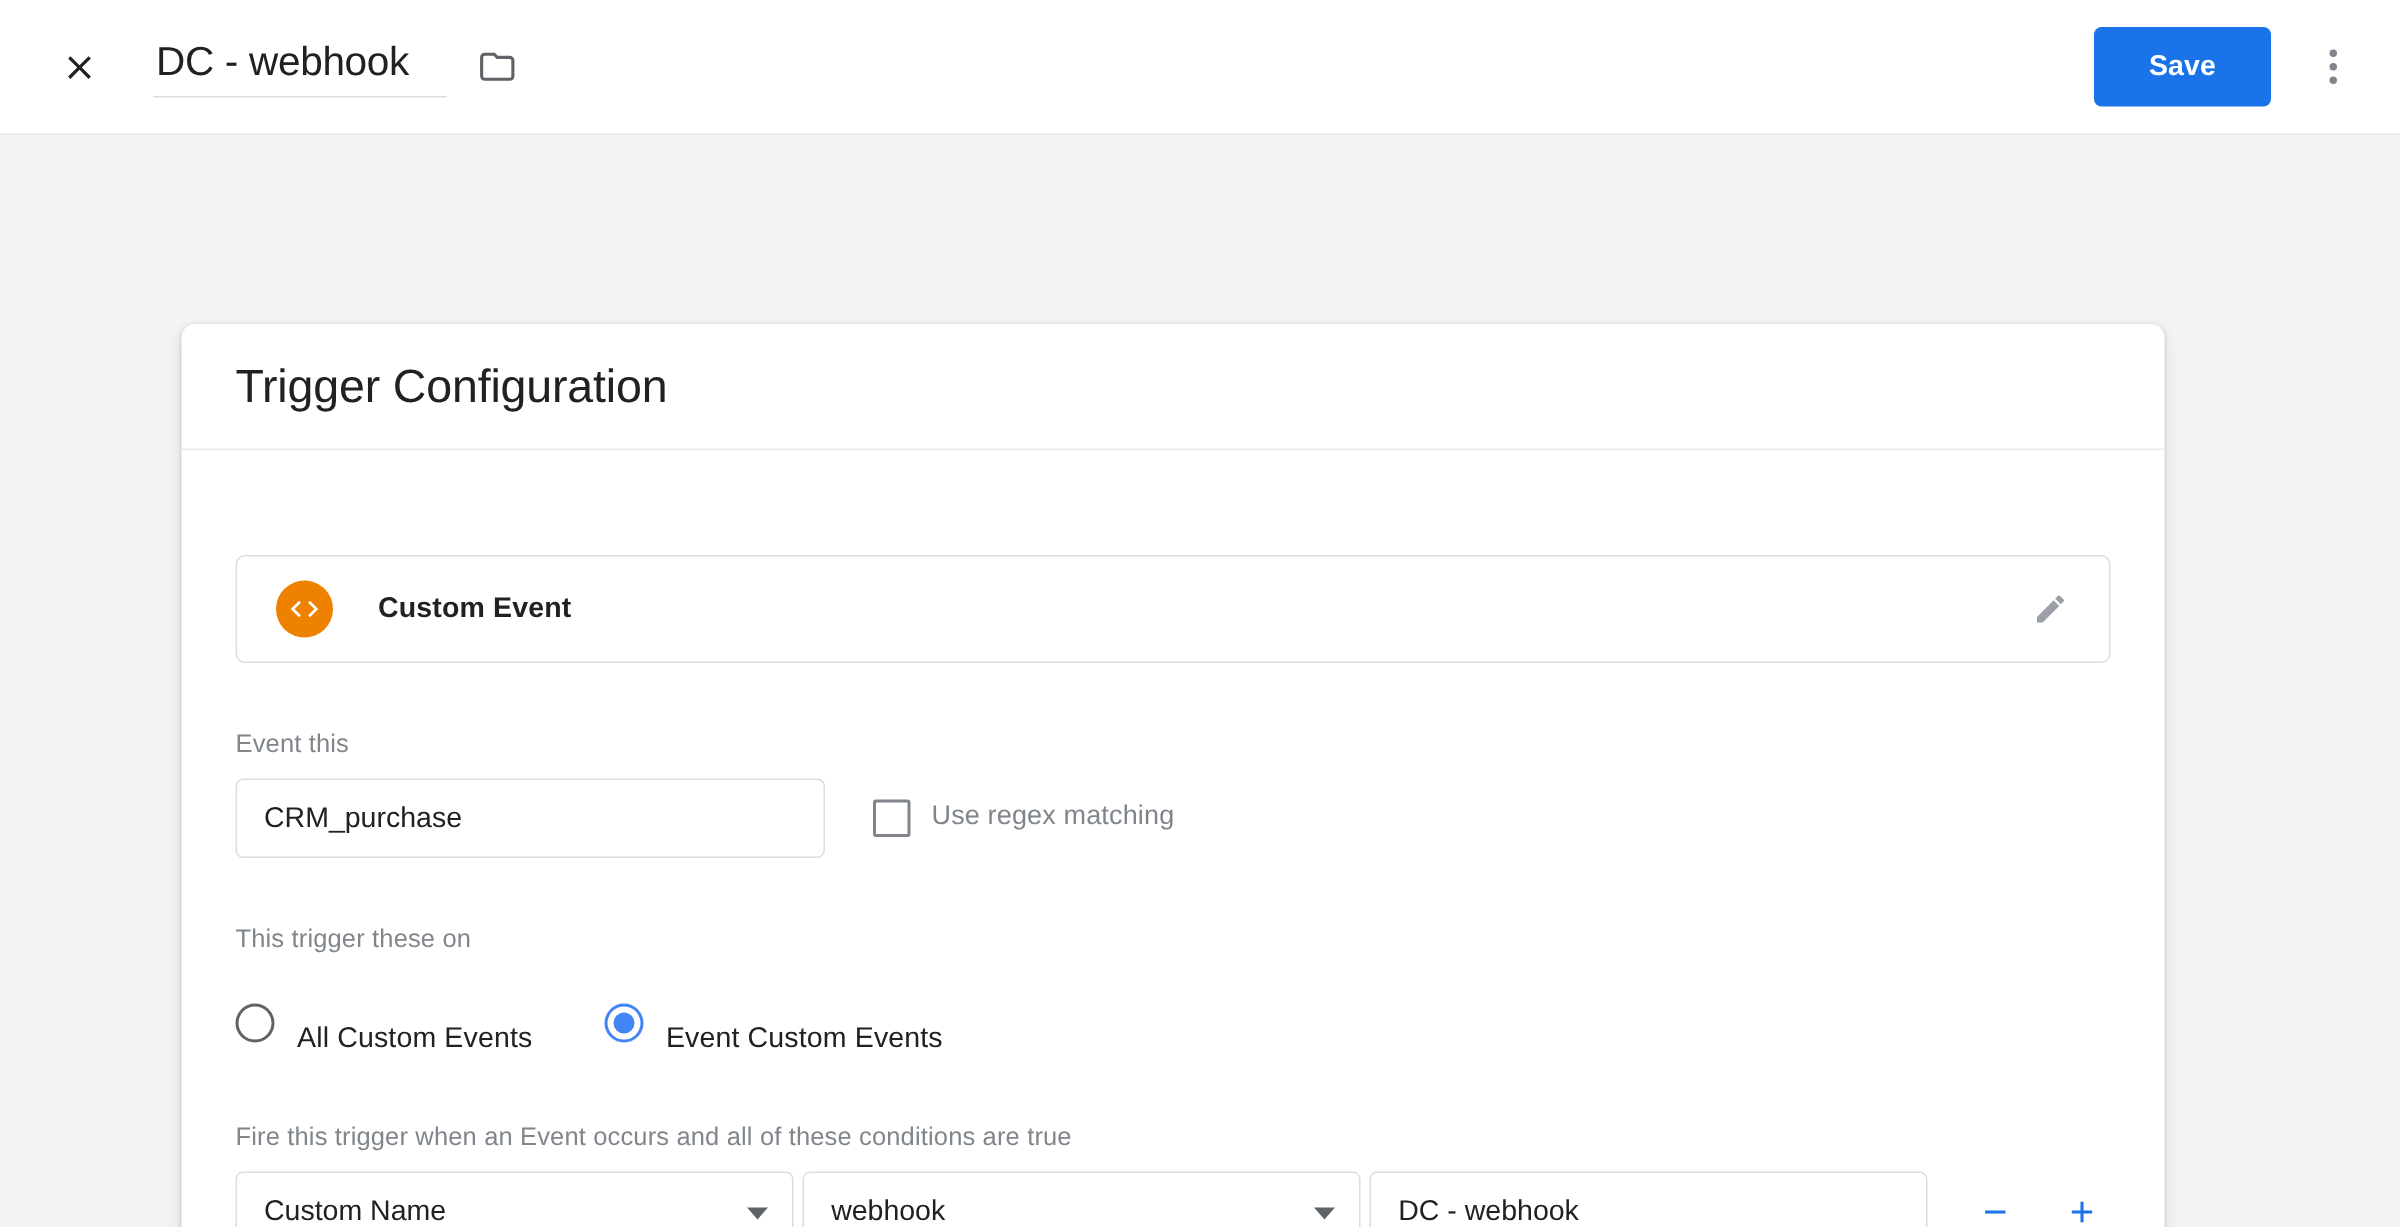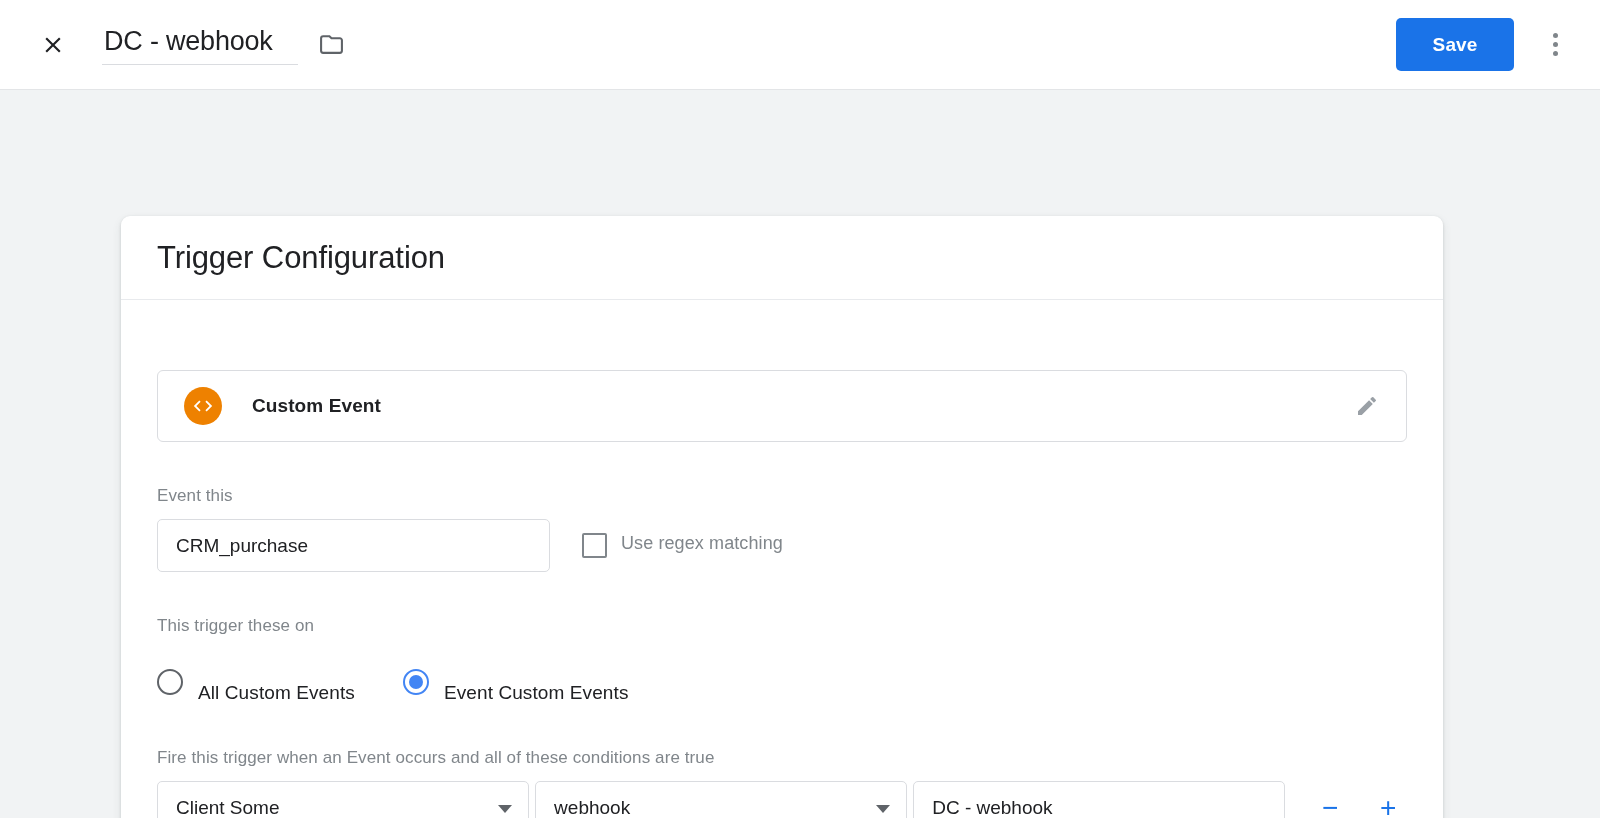"Client Some" span { text: Client Some -> Custom Name }
